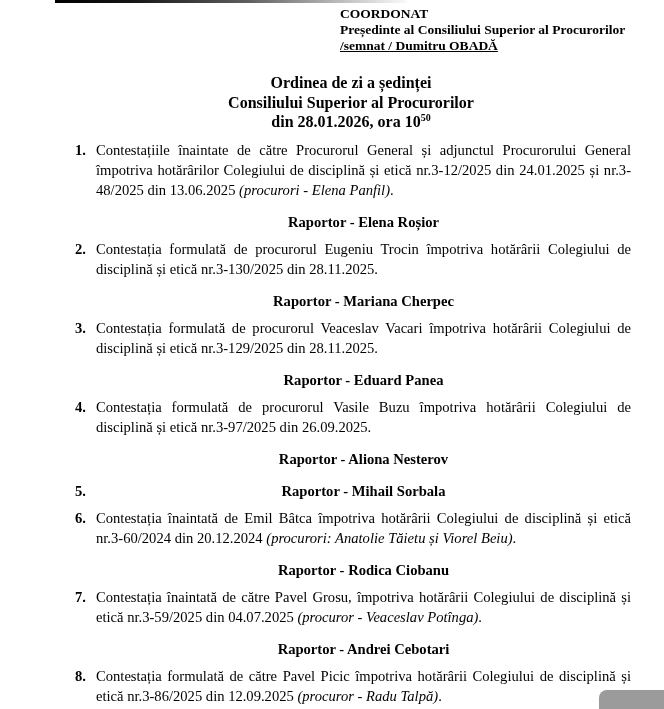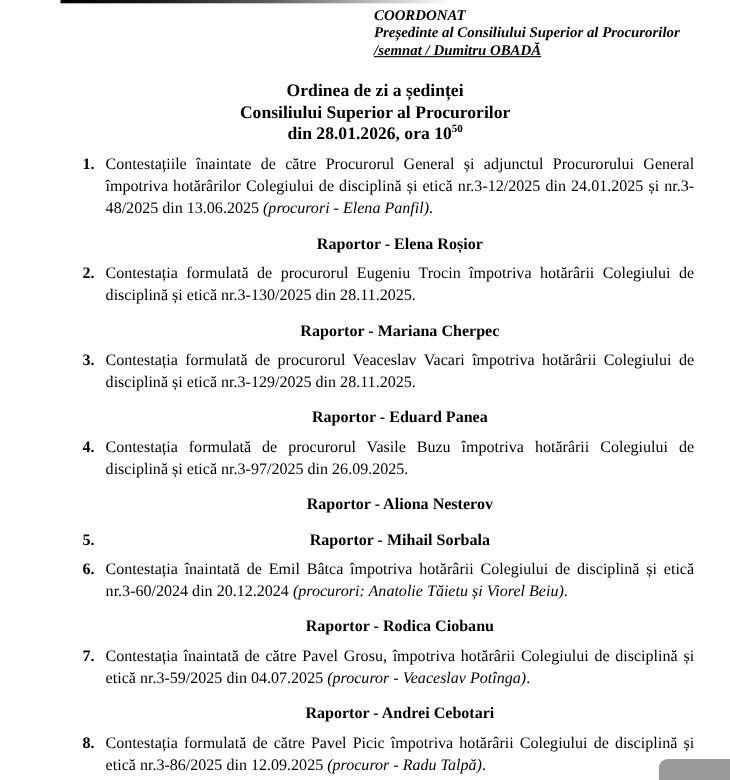"COORDONAT" .approval { font-style: italic -> none }
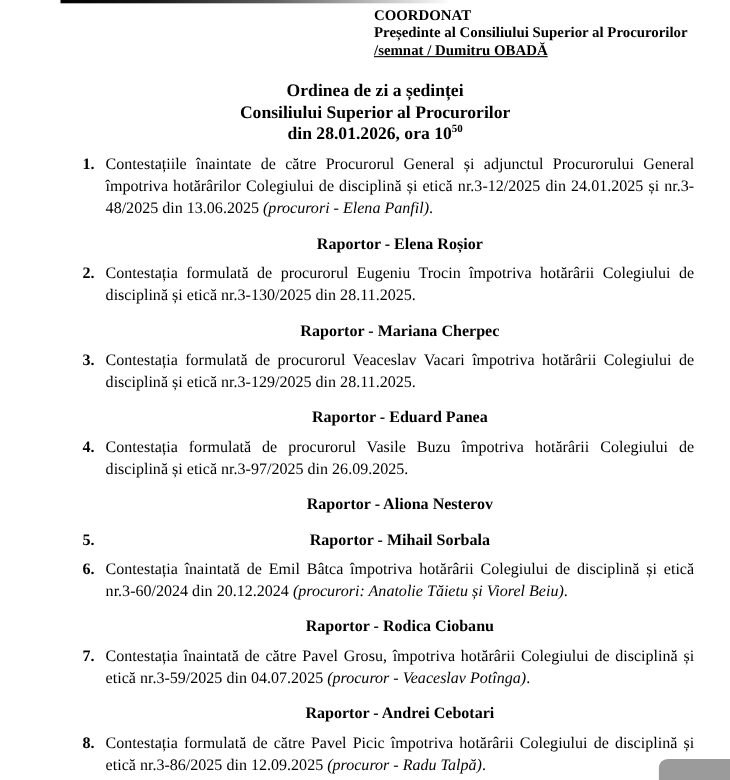"Ordinea de zi a ședinței" .doc-title { left: 63px -> 73px }
